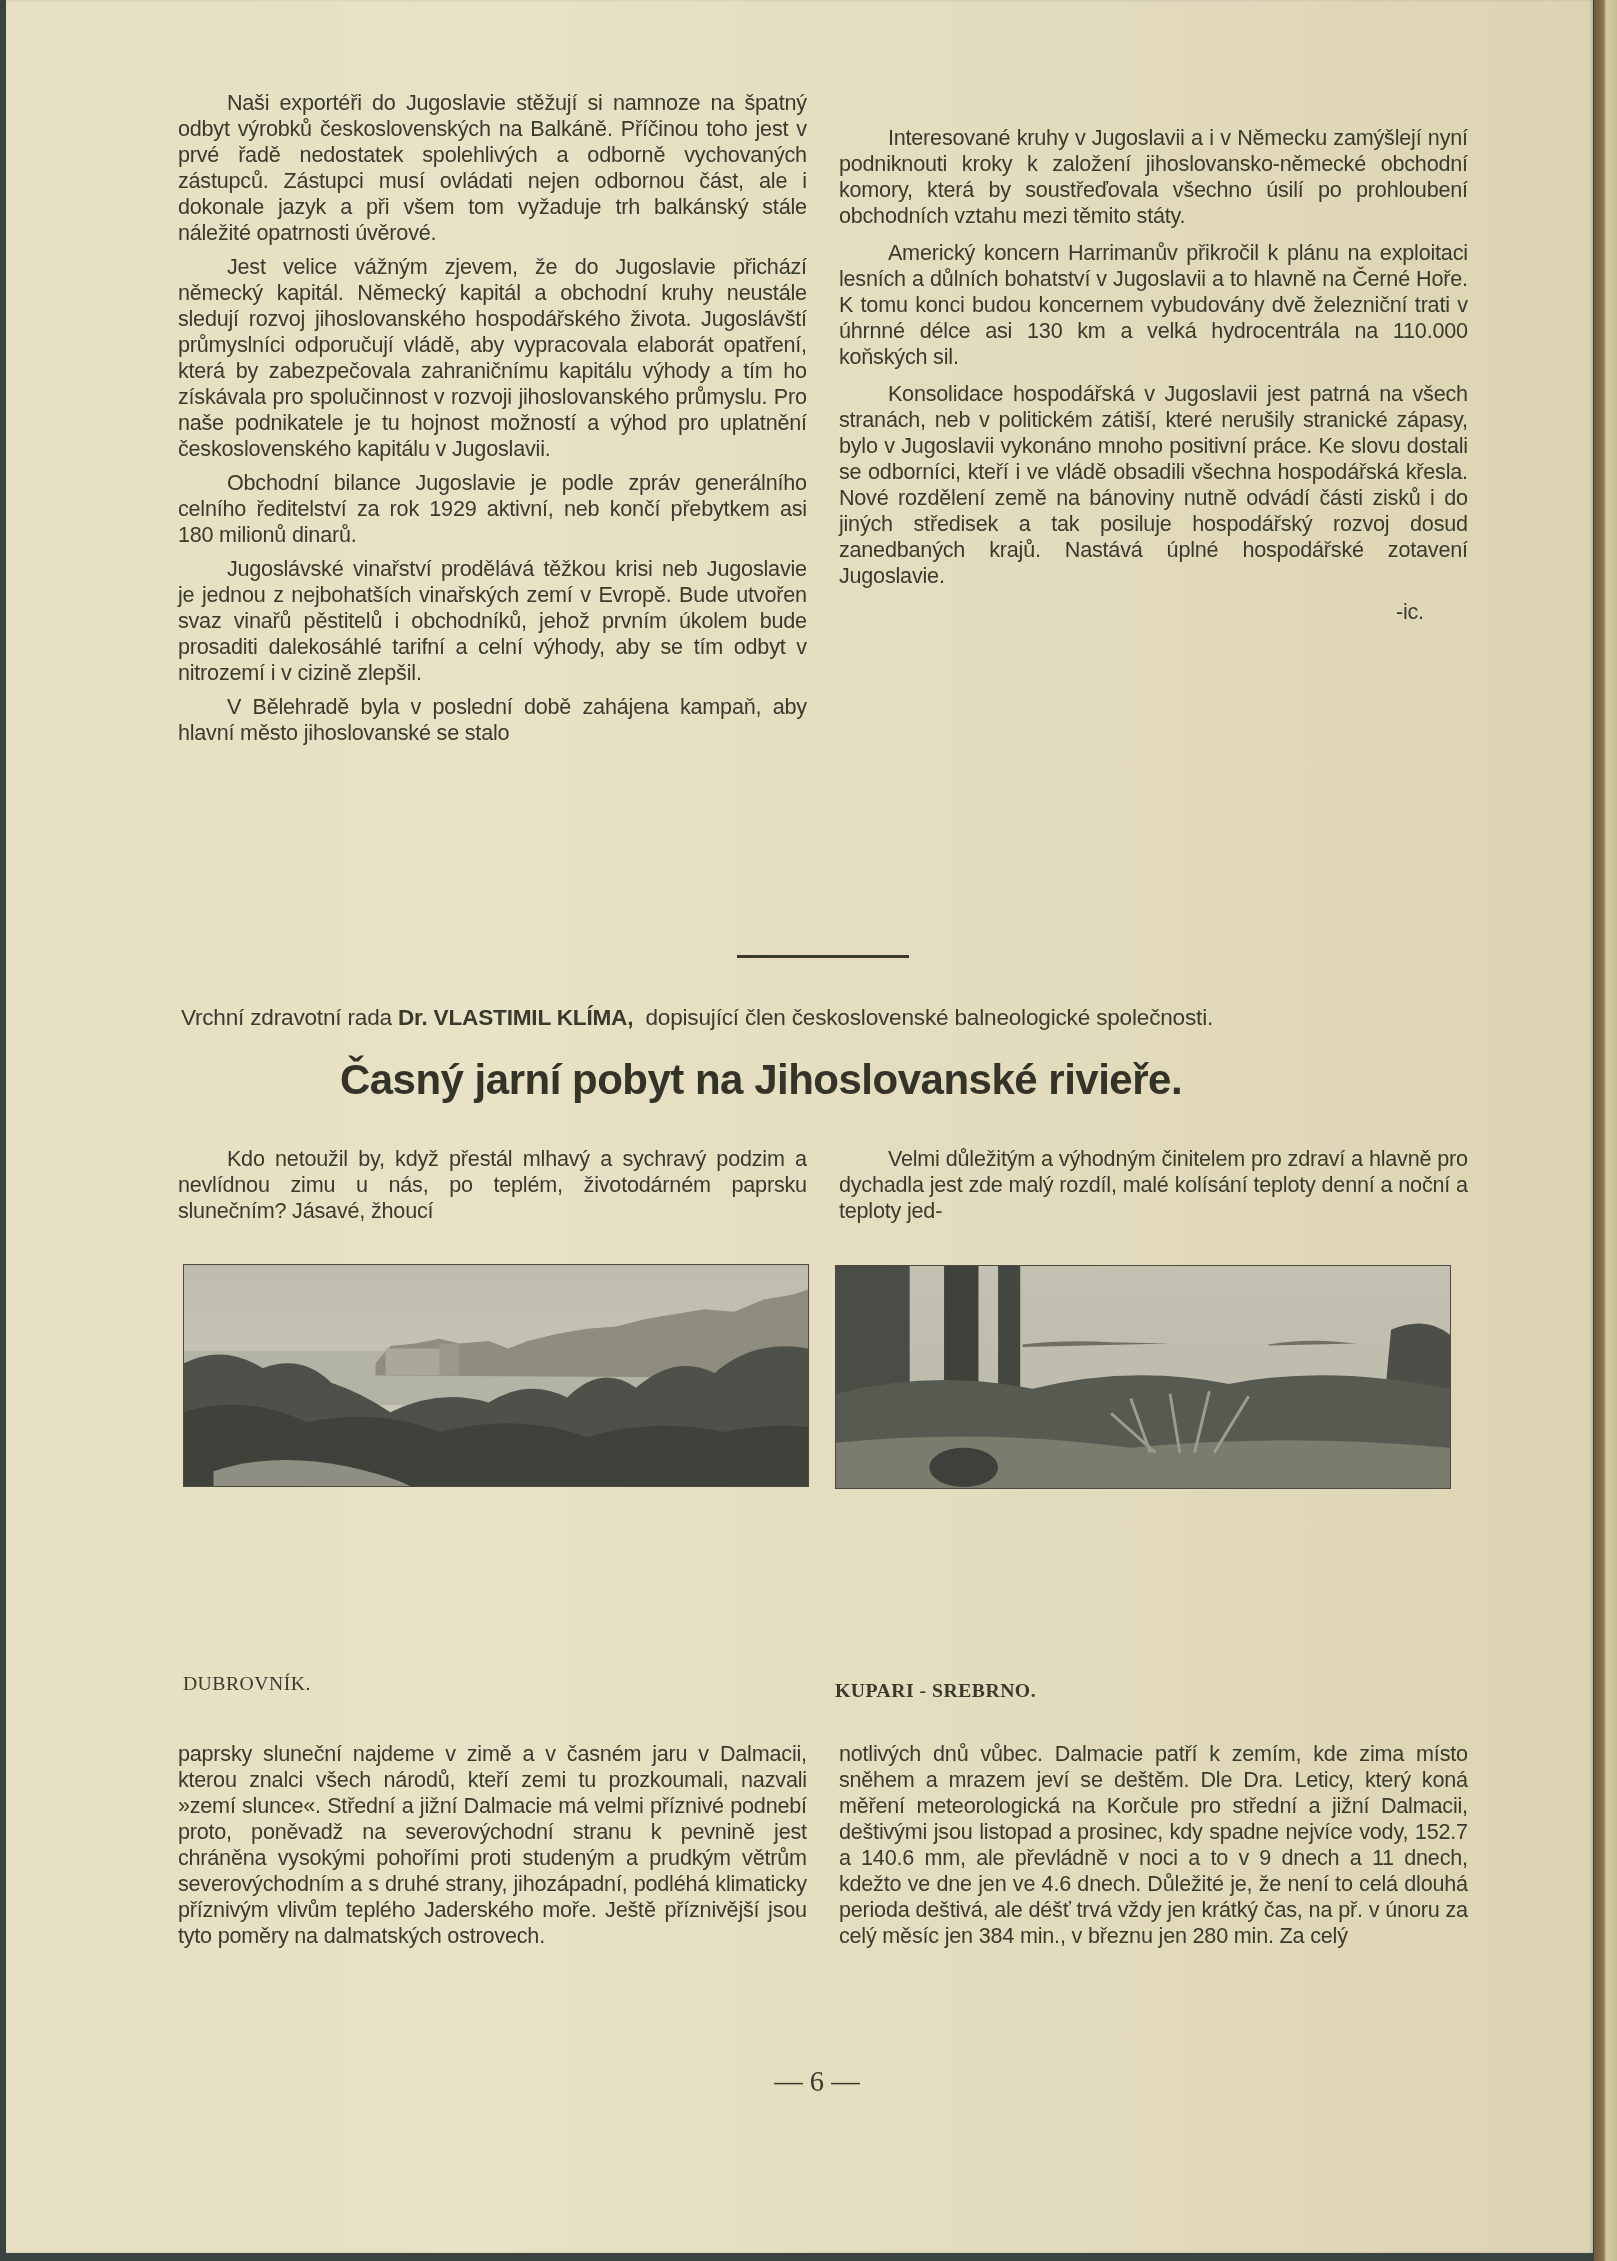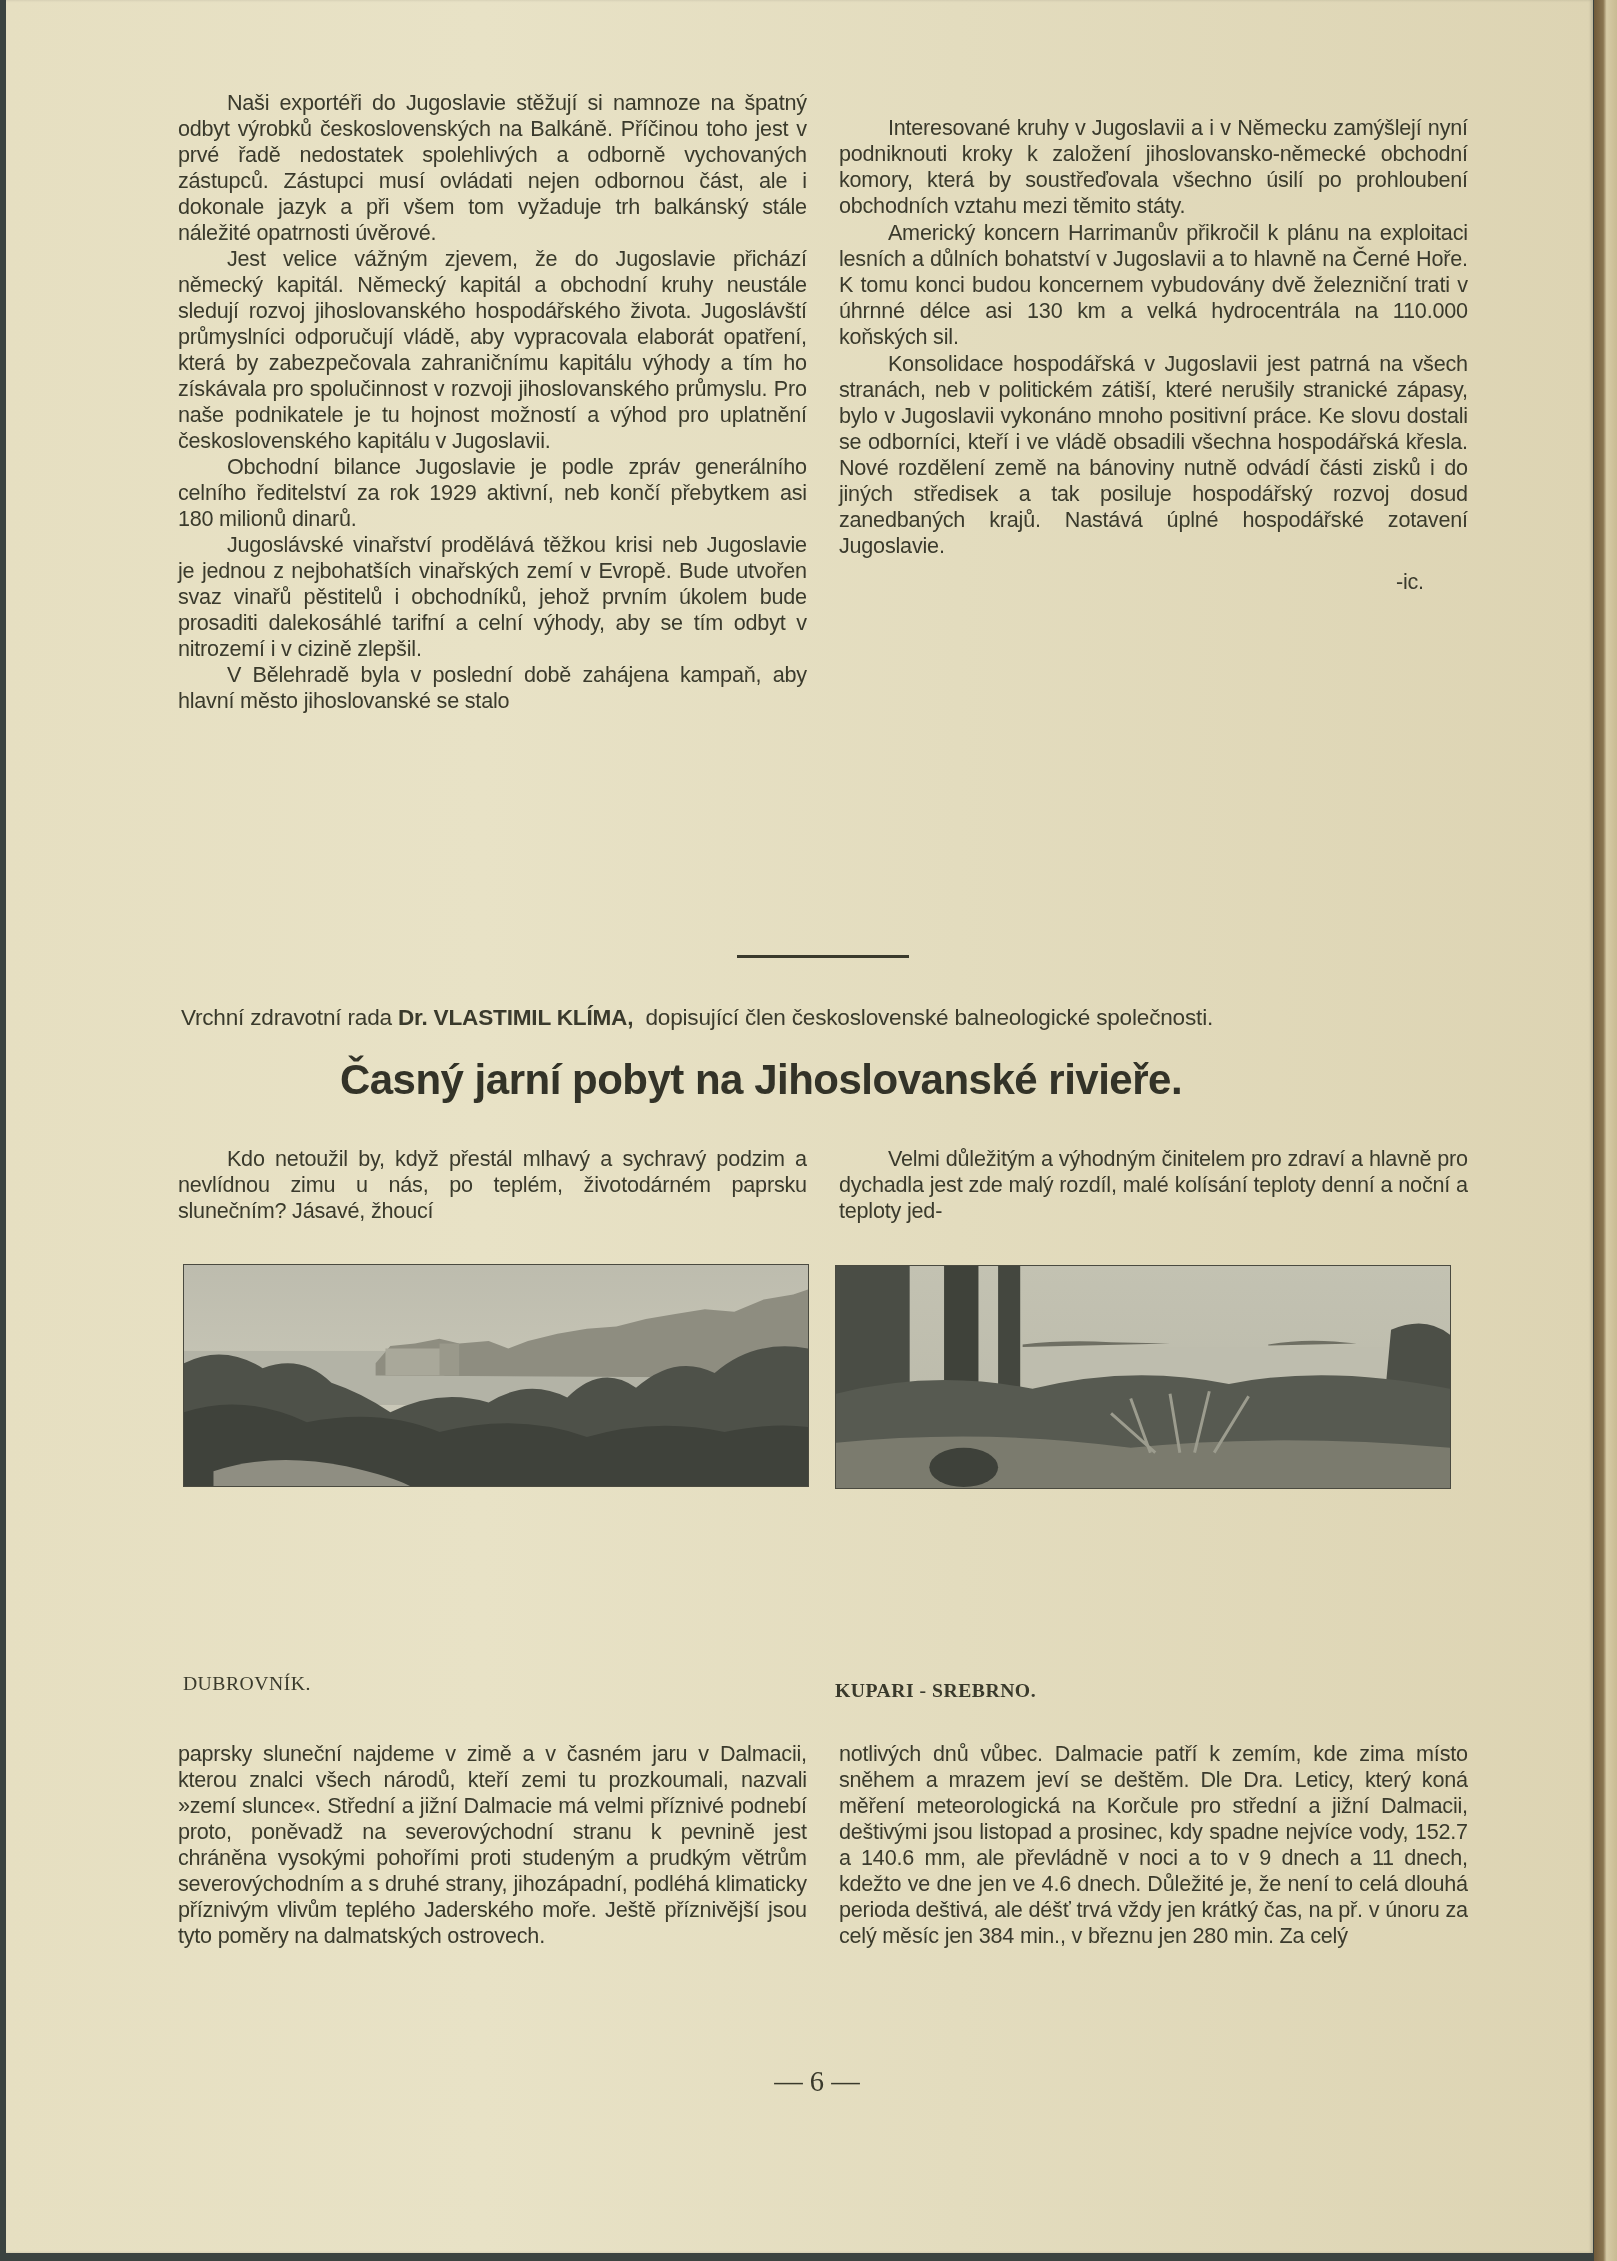"Interesované kruhy v Jugoslavii a" .col p.gap { margin-top: 1px -> 11px }
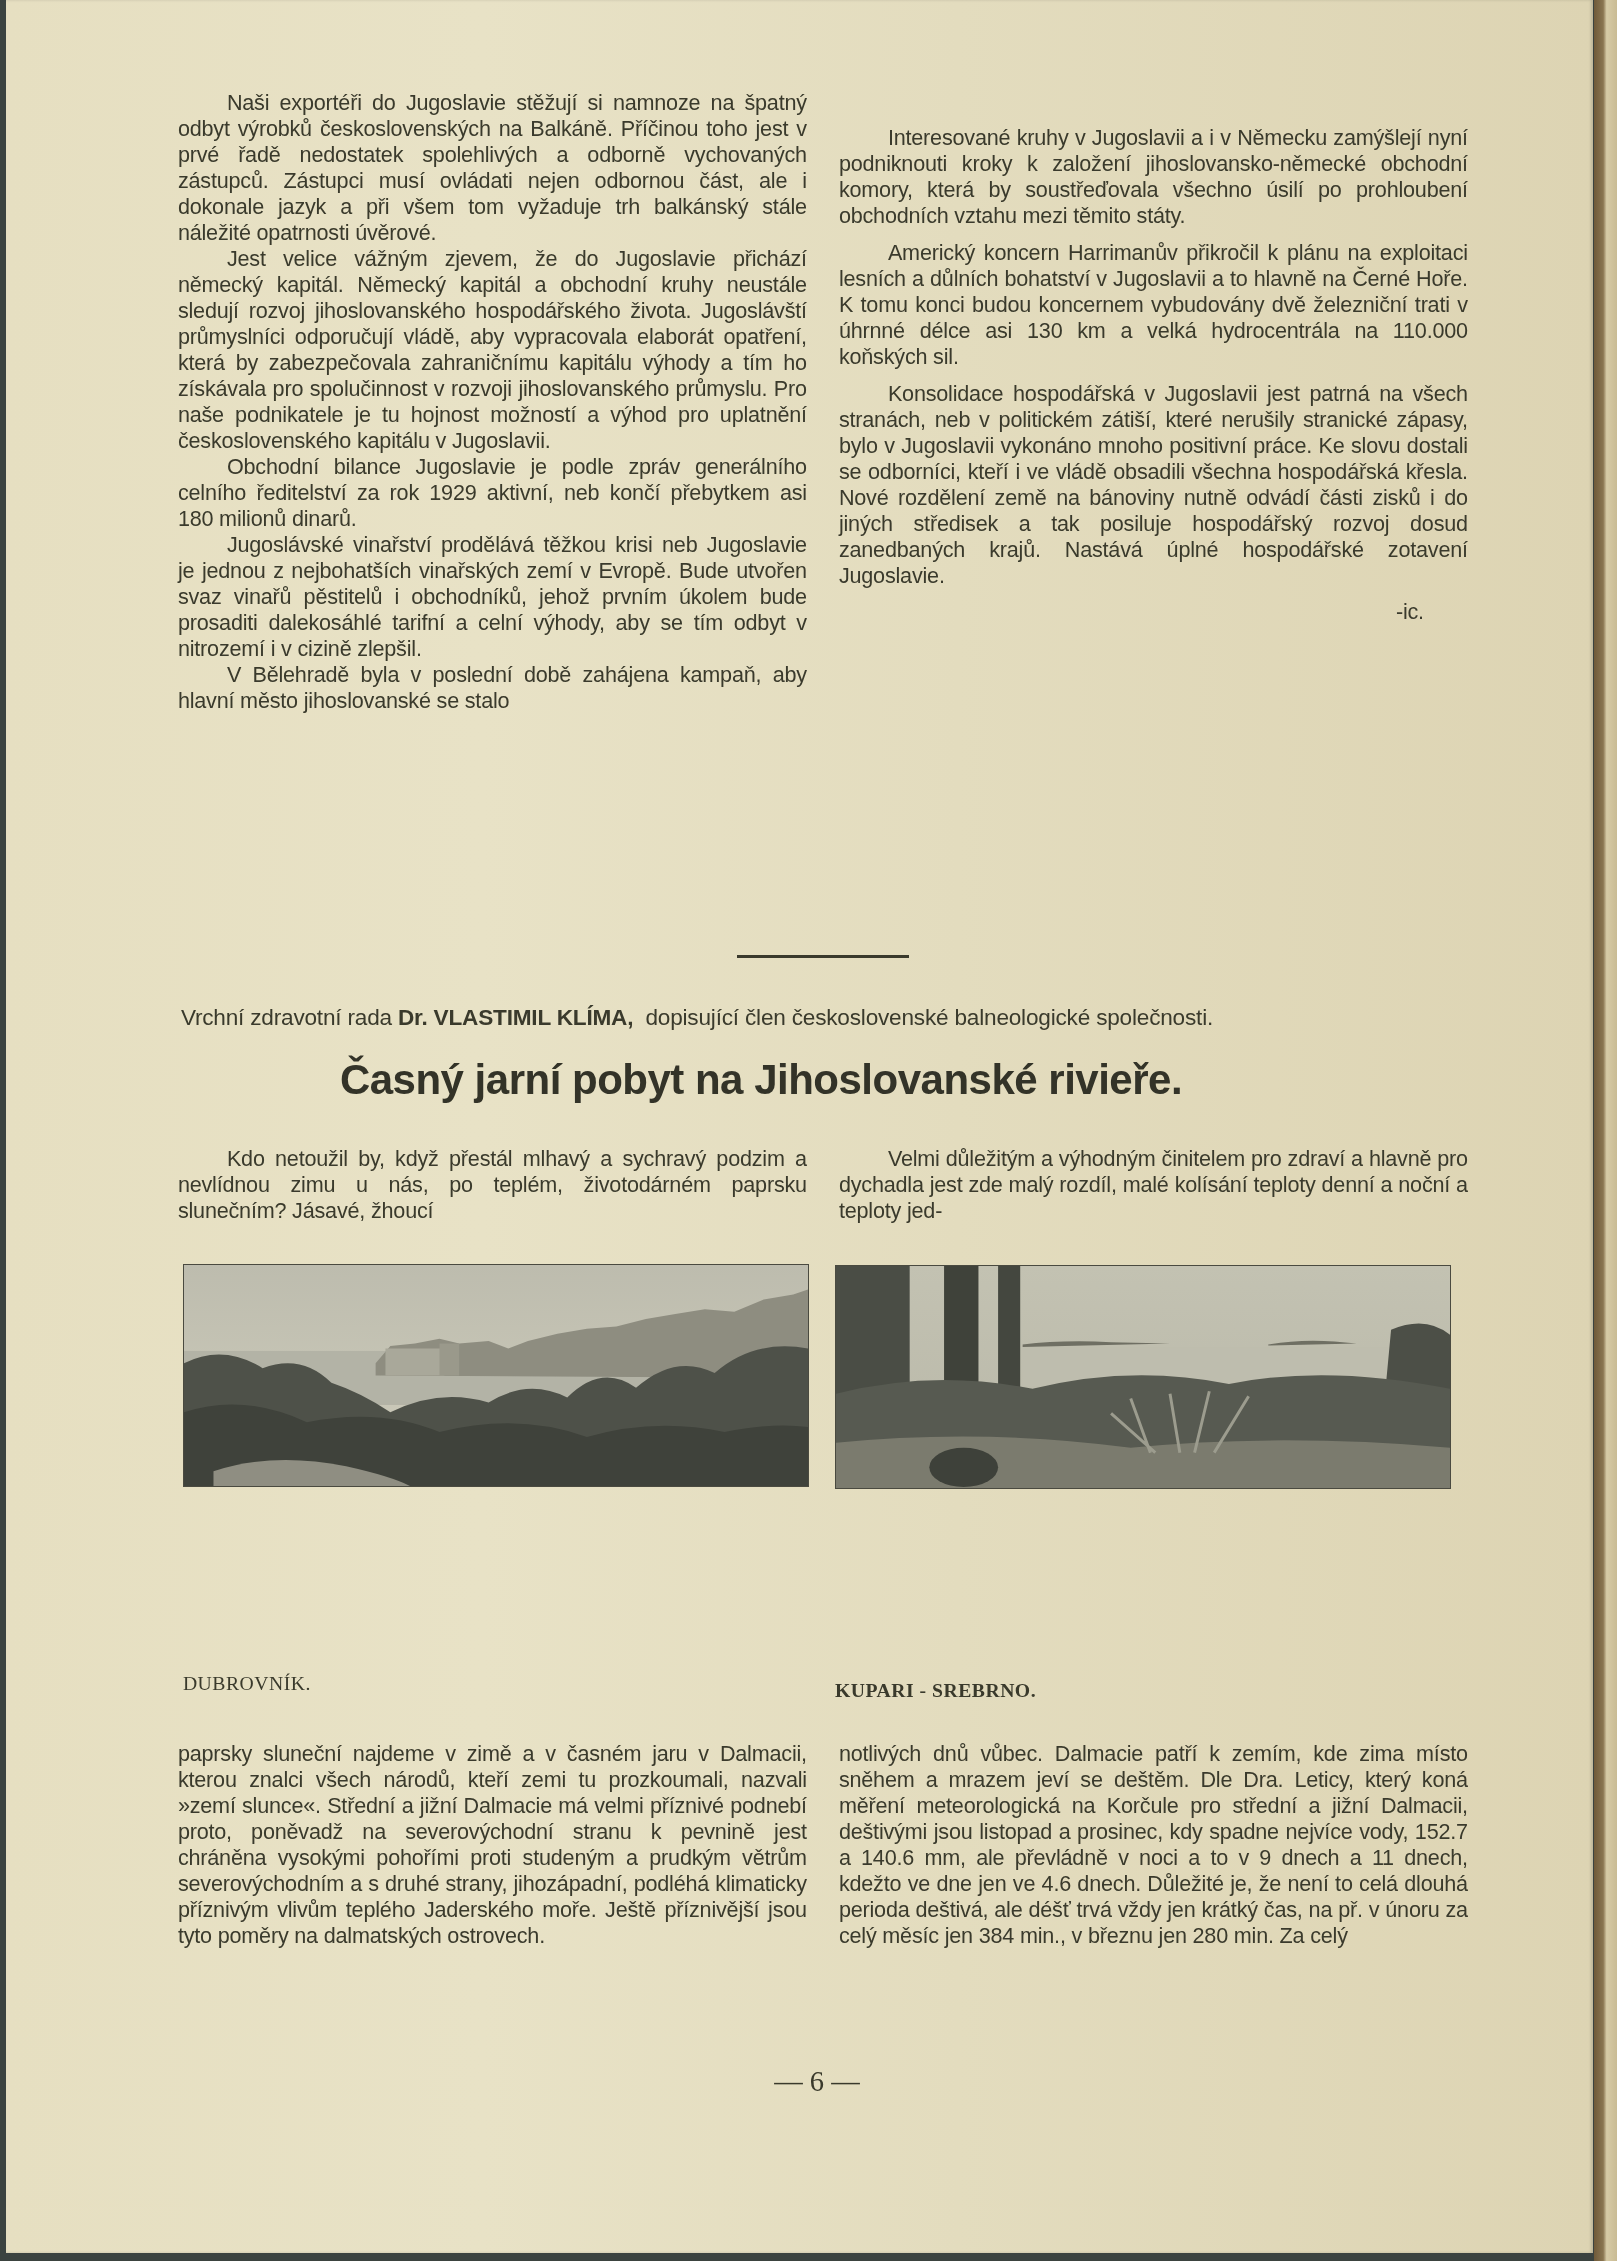"Jest velice vážným zjevem, že" .col p + p { margin-top: 0 -> 8px }
